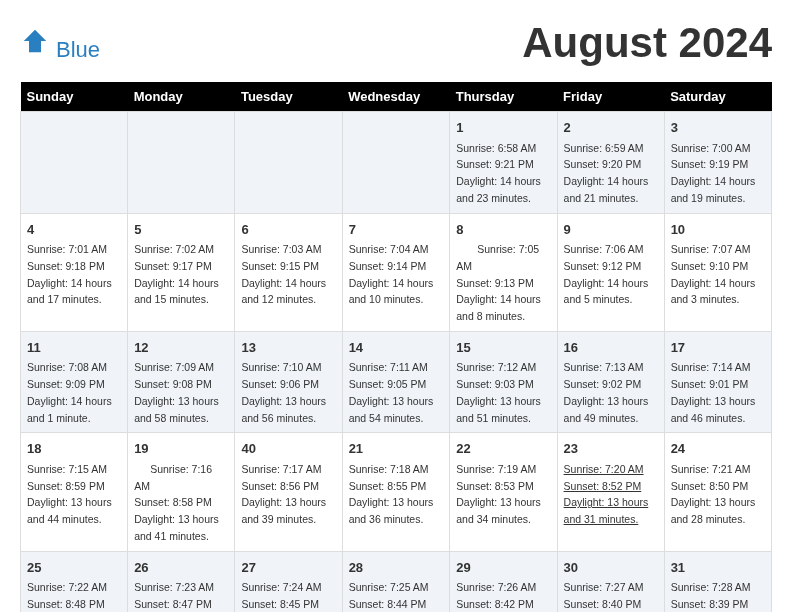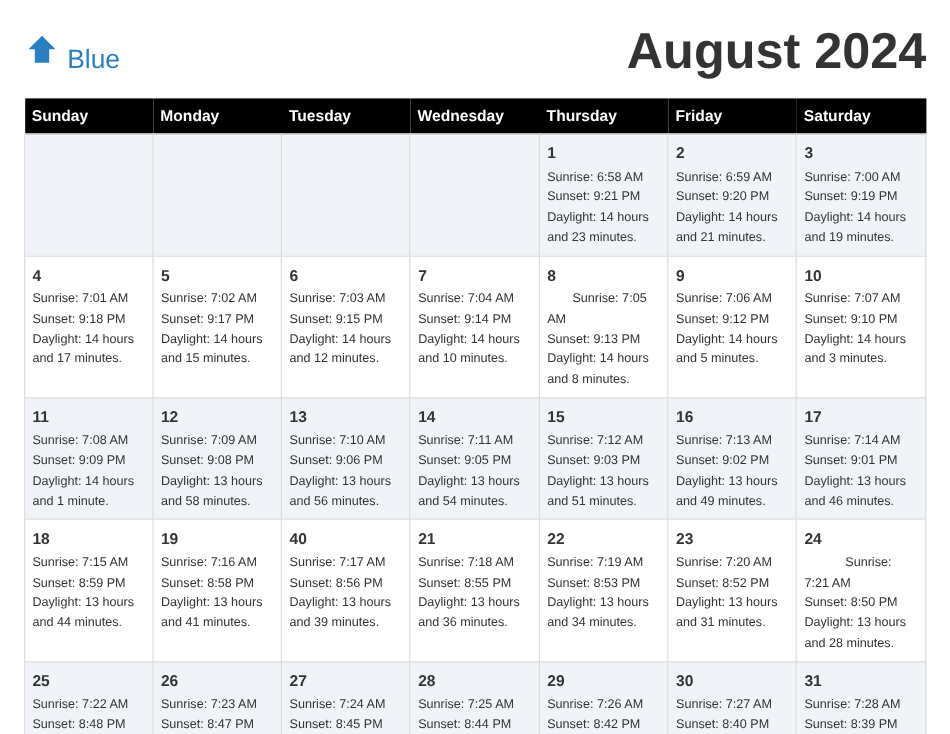"Sunrise: 7:16 AM" span.day-info { margin-left: none -> 16px }
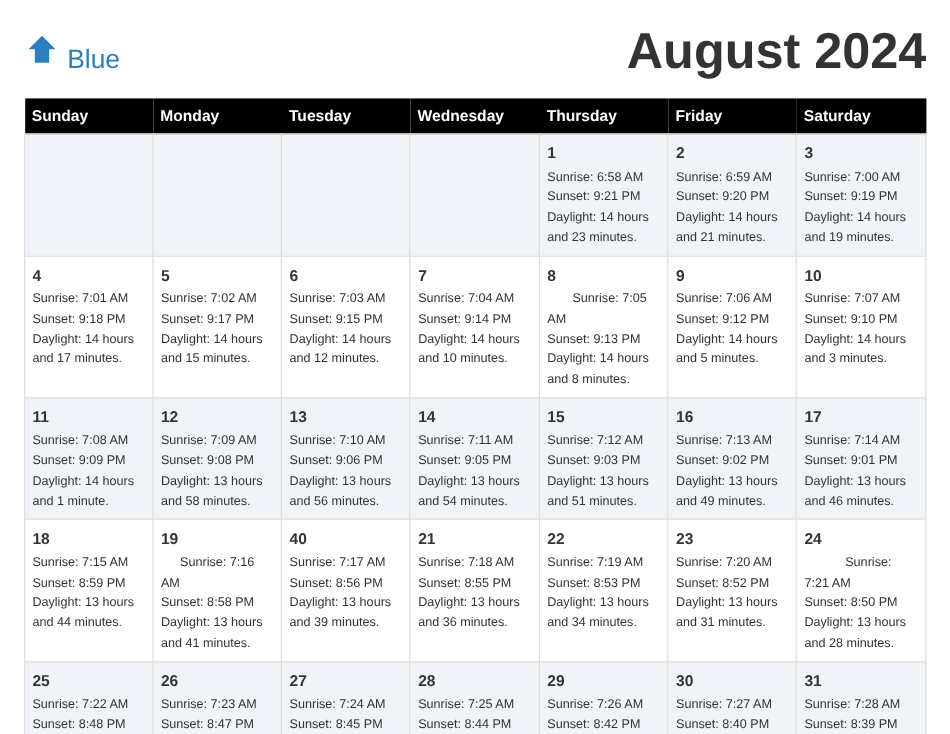"Sunrise: 7:20 AM" span.day-info { text-decoration: none -> underline }
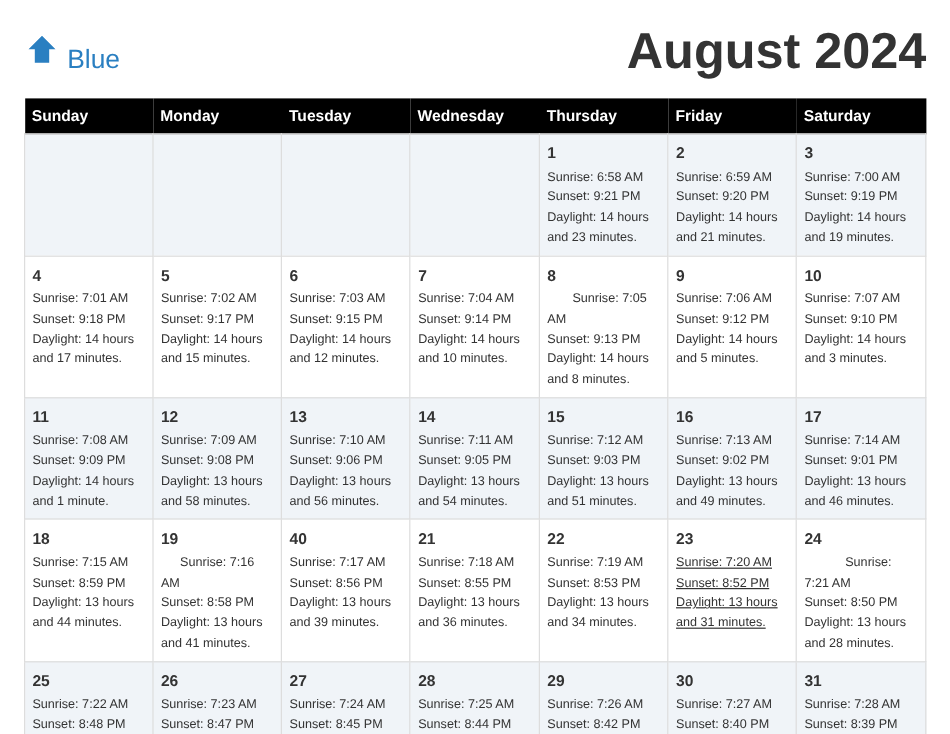"Sunrise: 7:21 AM" span.day-info { margin-left: 34px -> none }
